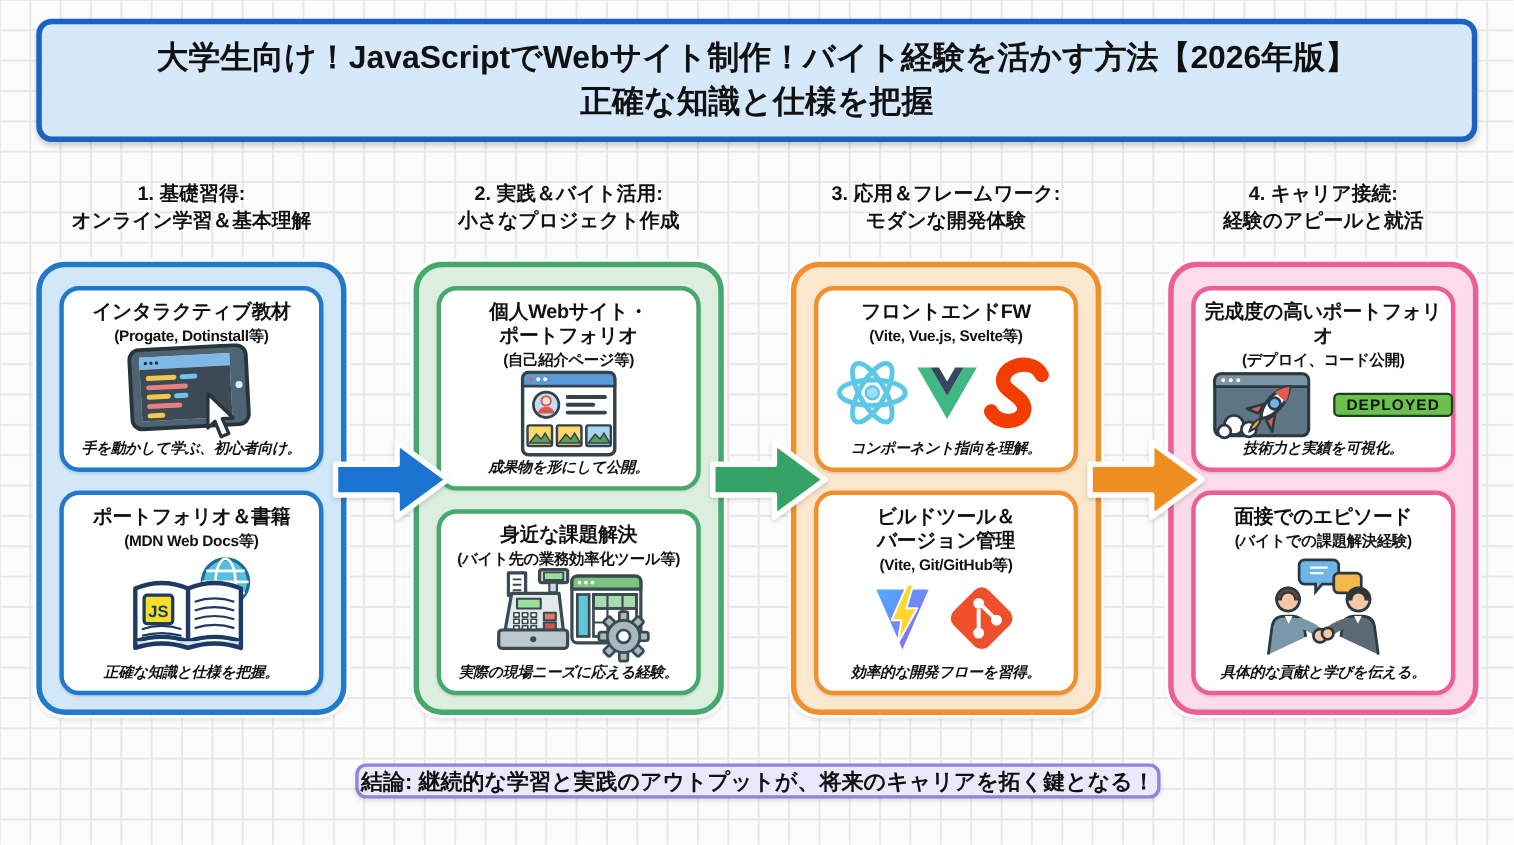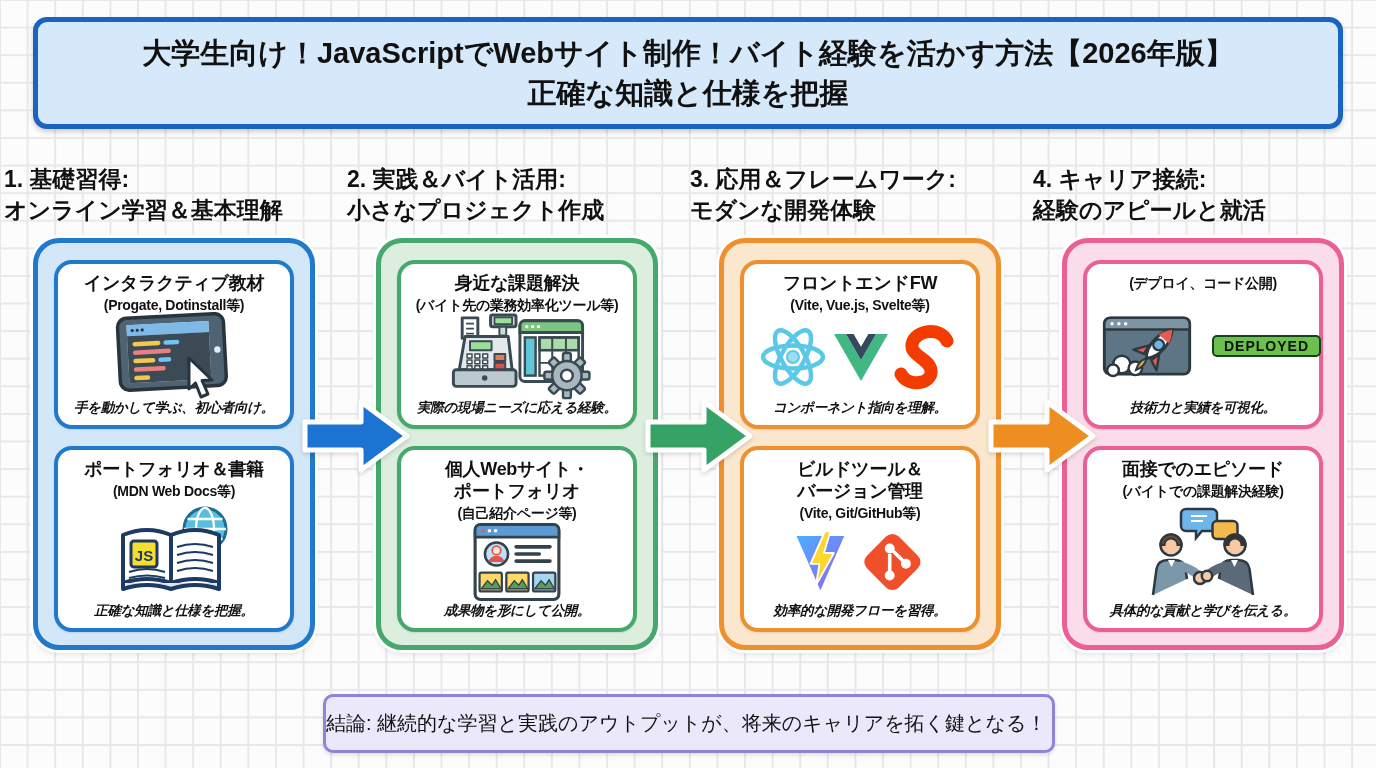"1. 基礎習得:" .col-header { font-size: 23px -> 18px; text-align: none -> center }
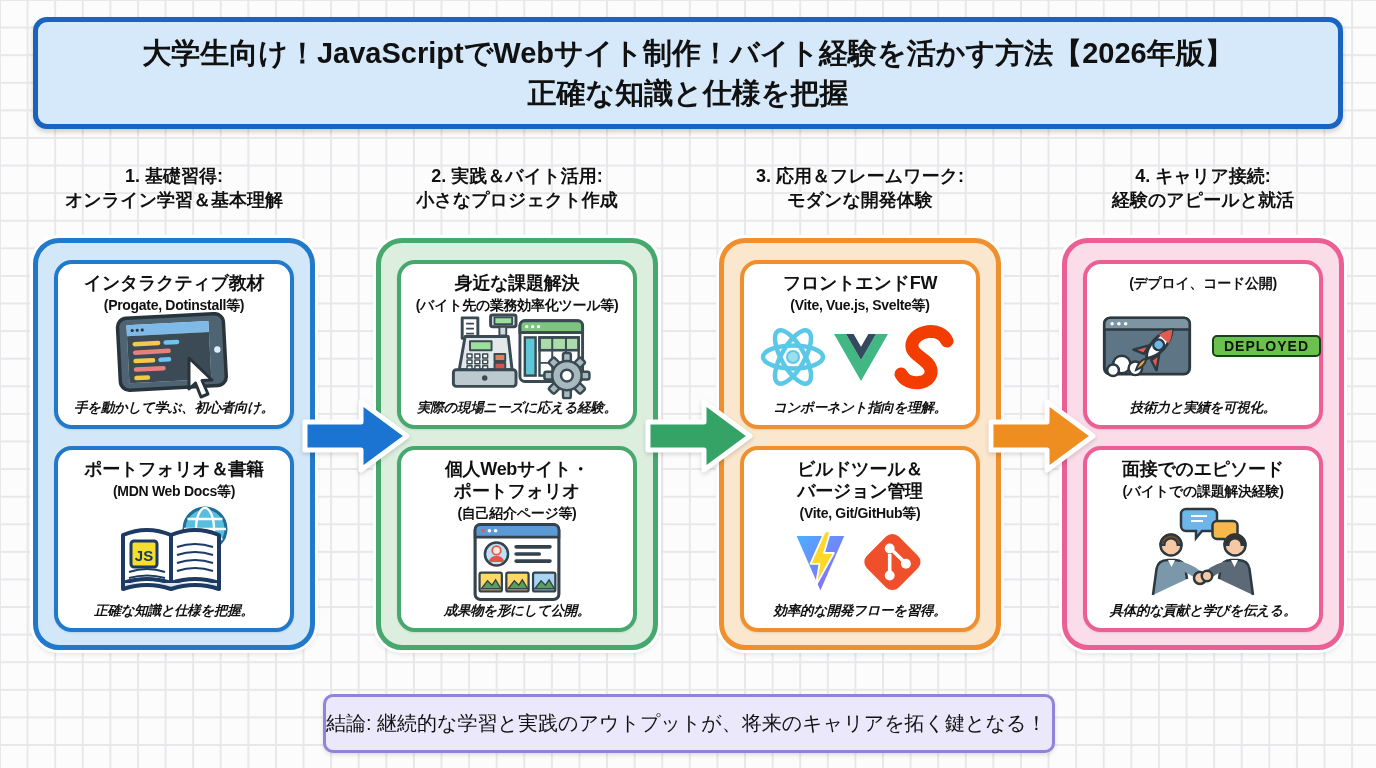"完成度の高いポートフォリオ" div.card-title { html: none -> <div>完成度の高いポートフォリオ</div> }
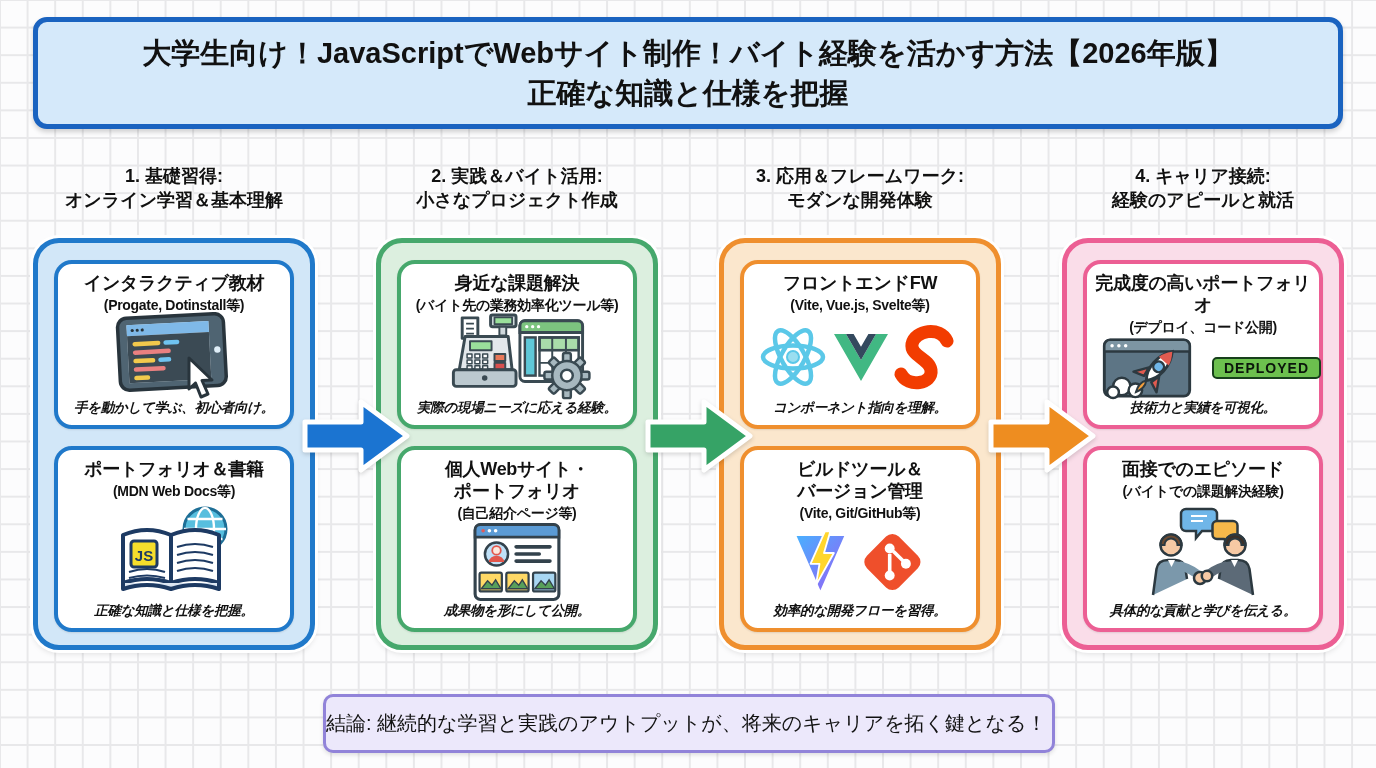"身近な課題解決" div.card { order: before "個人Webサイト・" -> after "個人Webサイト・" }
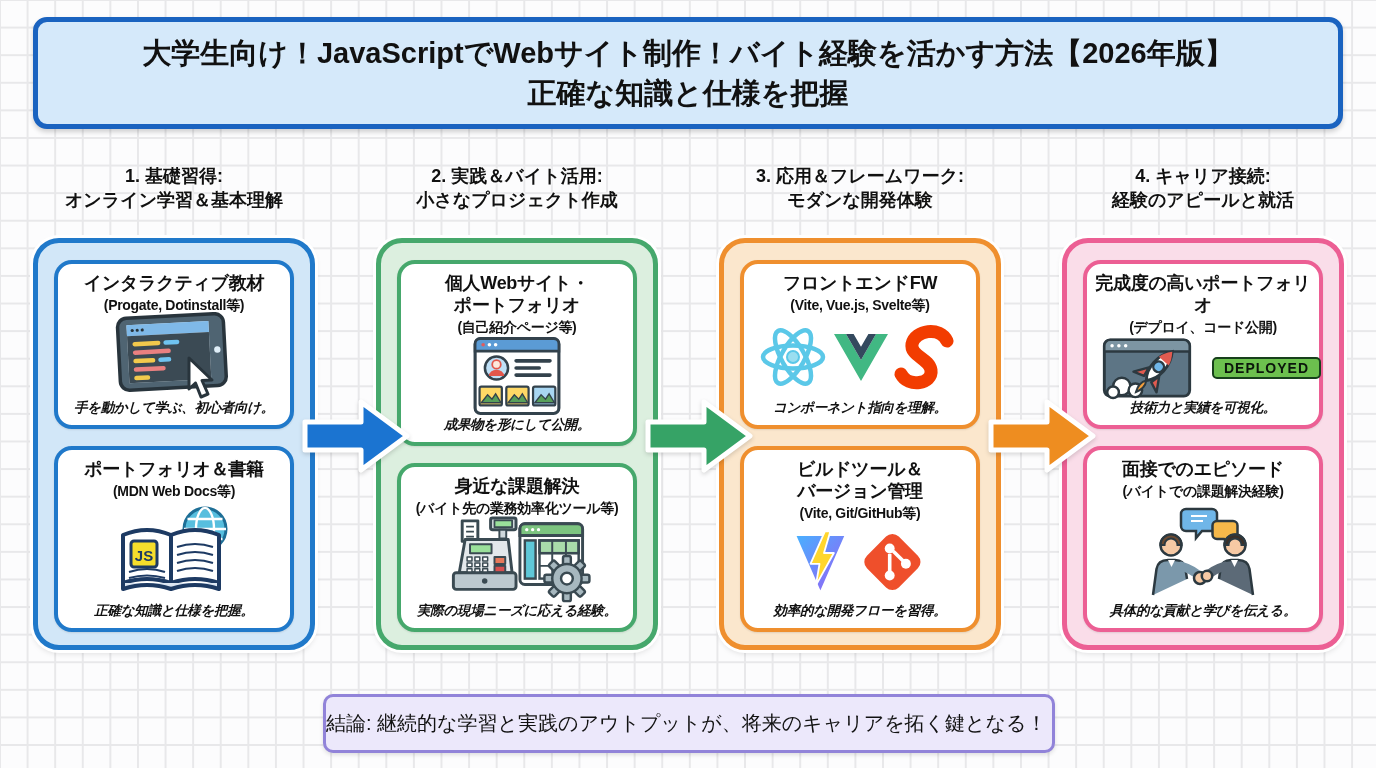"結論: 継続的な学習と実践のアウトプットが、将来のキャリアを拓く鍵となる！" .conclusion { font-weight: 400 -> 700; height: 59px -> 32px; justify-content: none -> center }
